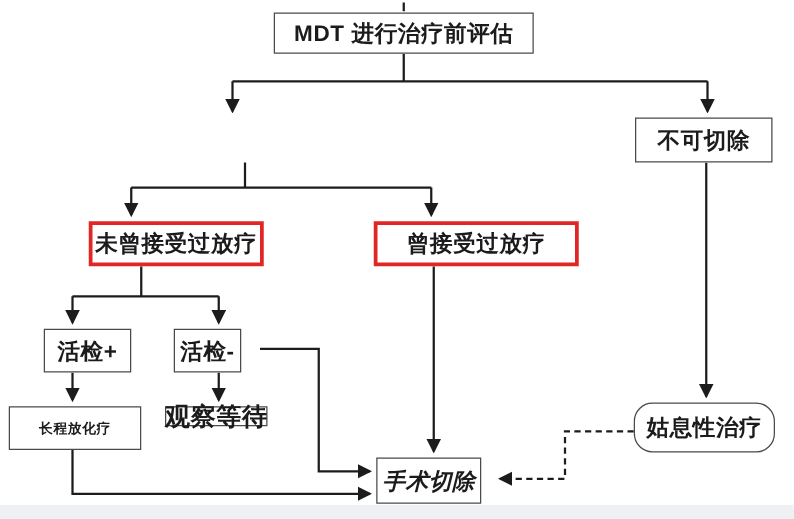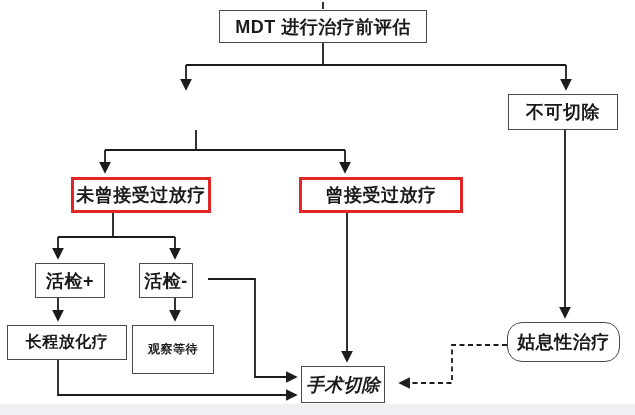"长程放化疗" #n-longcourse { font-size: 16px -> 11px; width: 120px -> 106px }
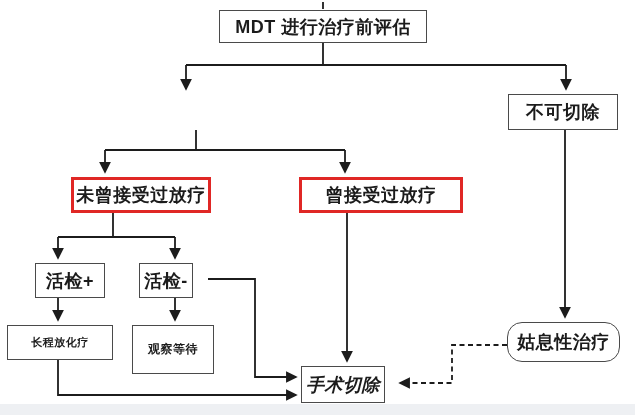"观察等待" #n-watchwait { font-size: 12px -> 20px; height: 49px -> 16px }
